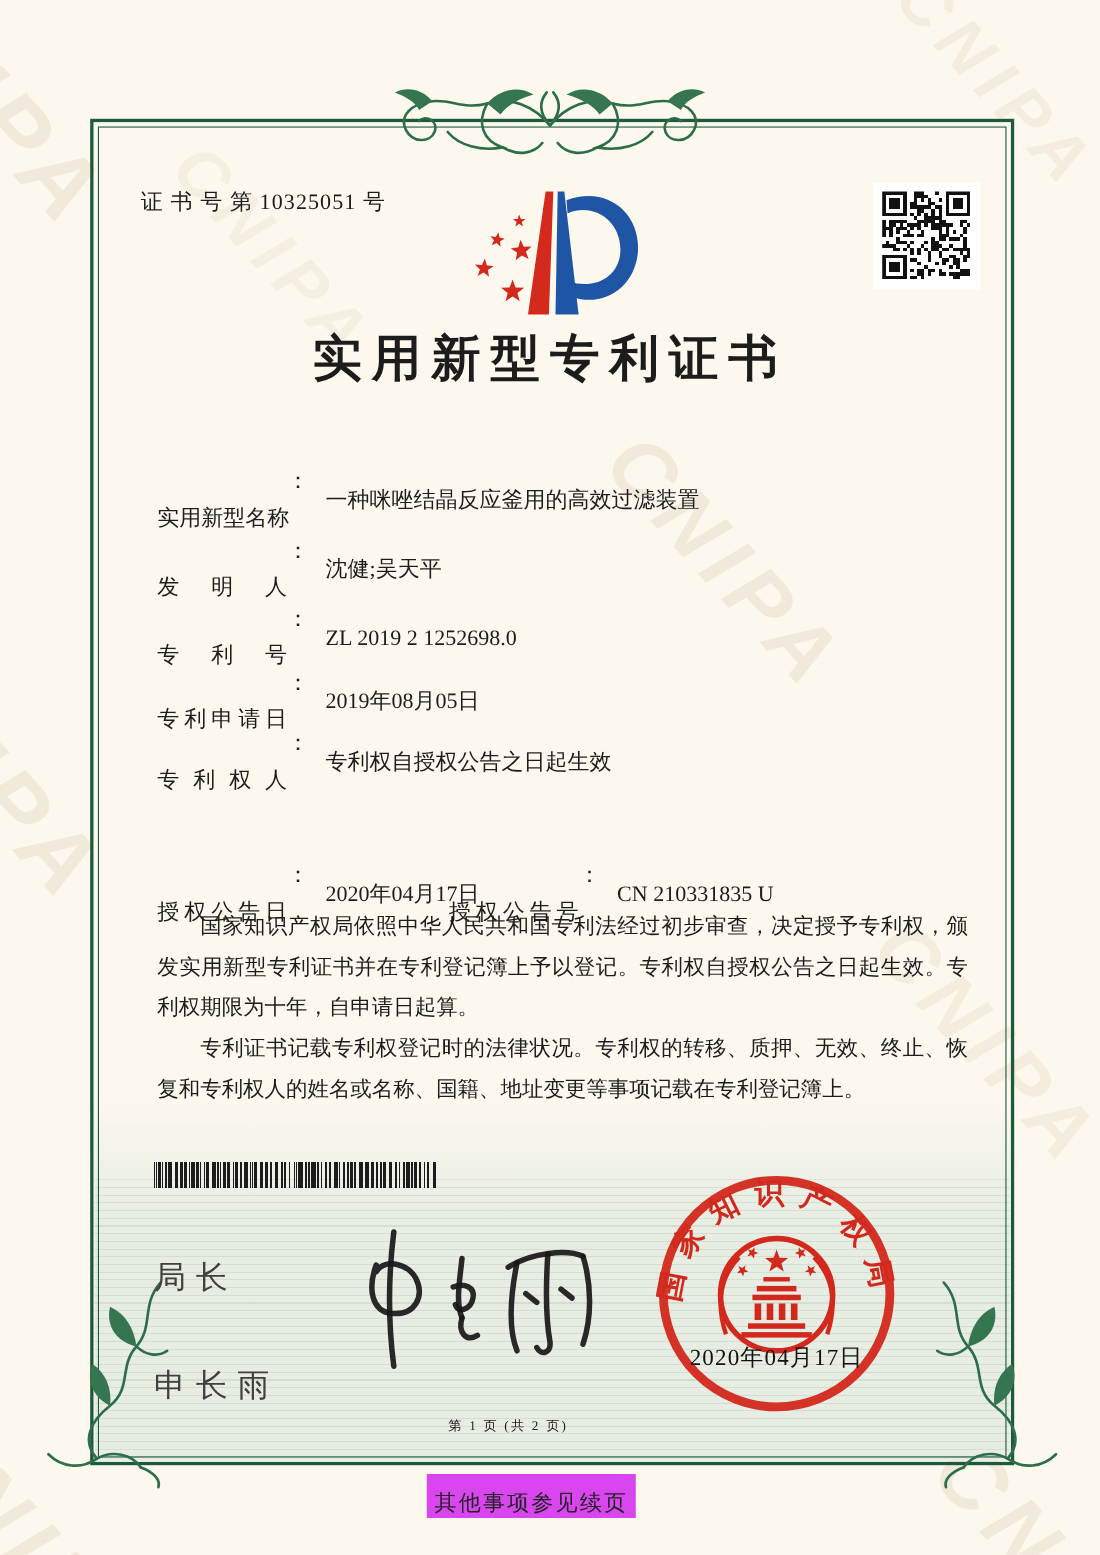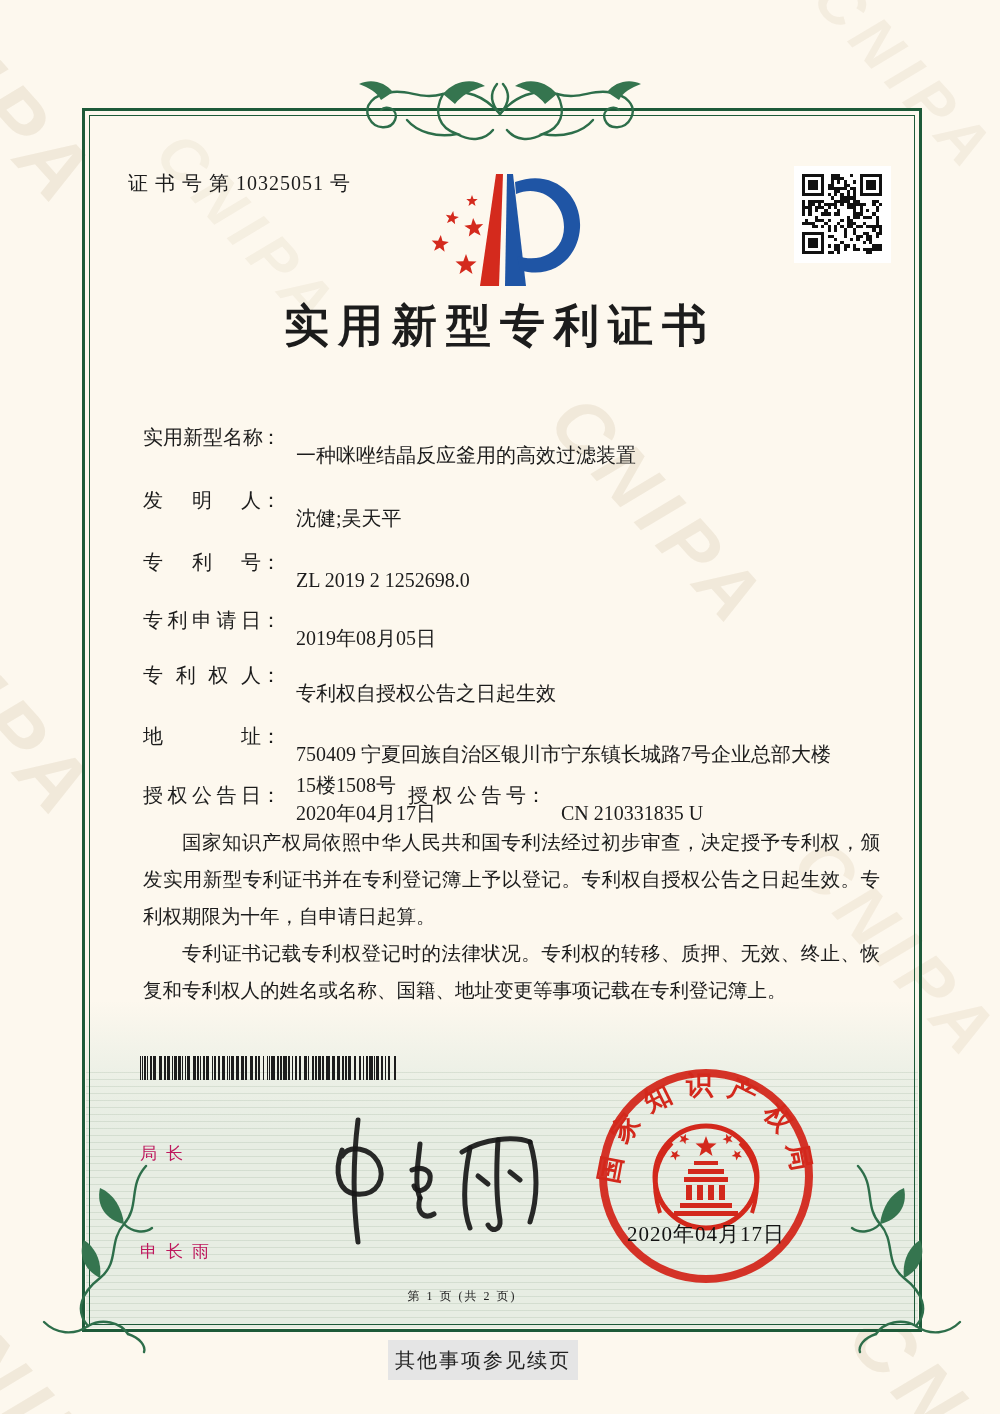"实用新型名称" .field-label { margin-top: none -> 33px }
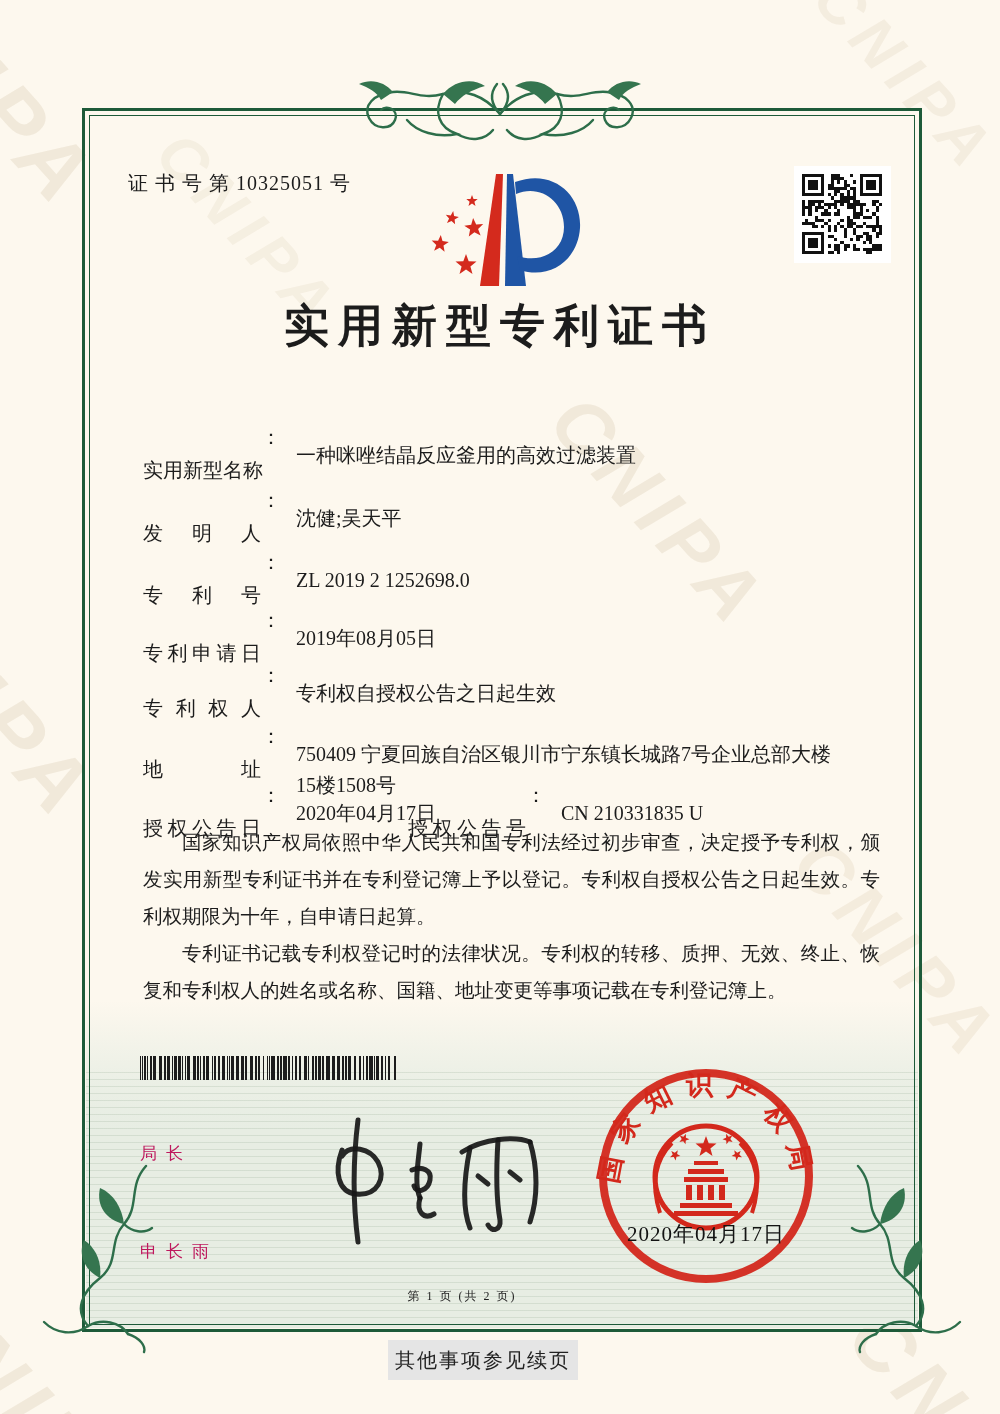"地址： 750409" div.field-row { html: <div> <span>地址</span><span>：</span> <span>750409 宁夏回族自治区银川市宁东镇长城路7号企业总部大楼15楼1508号</span> </div> -> none }
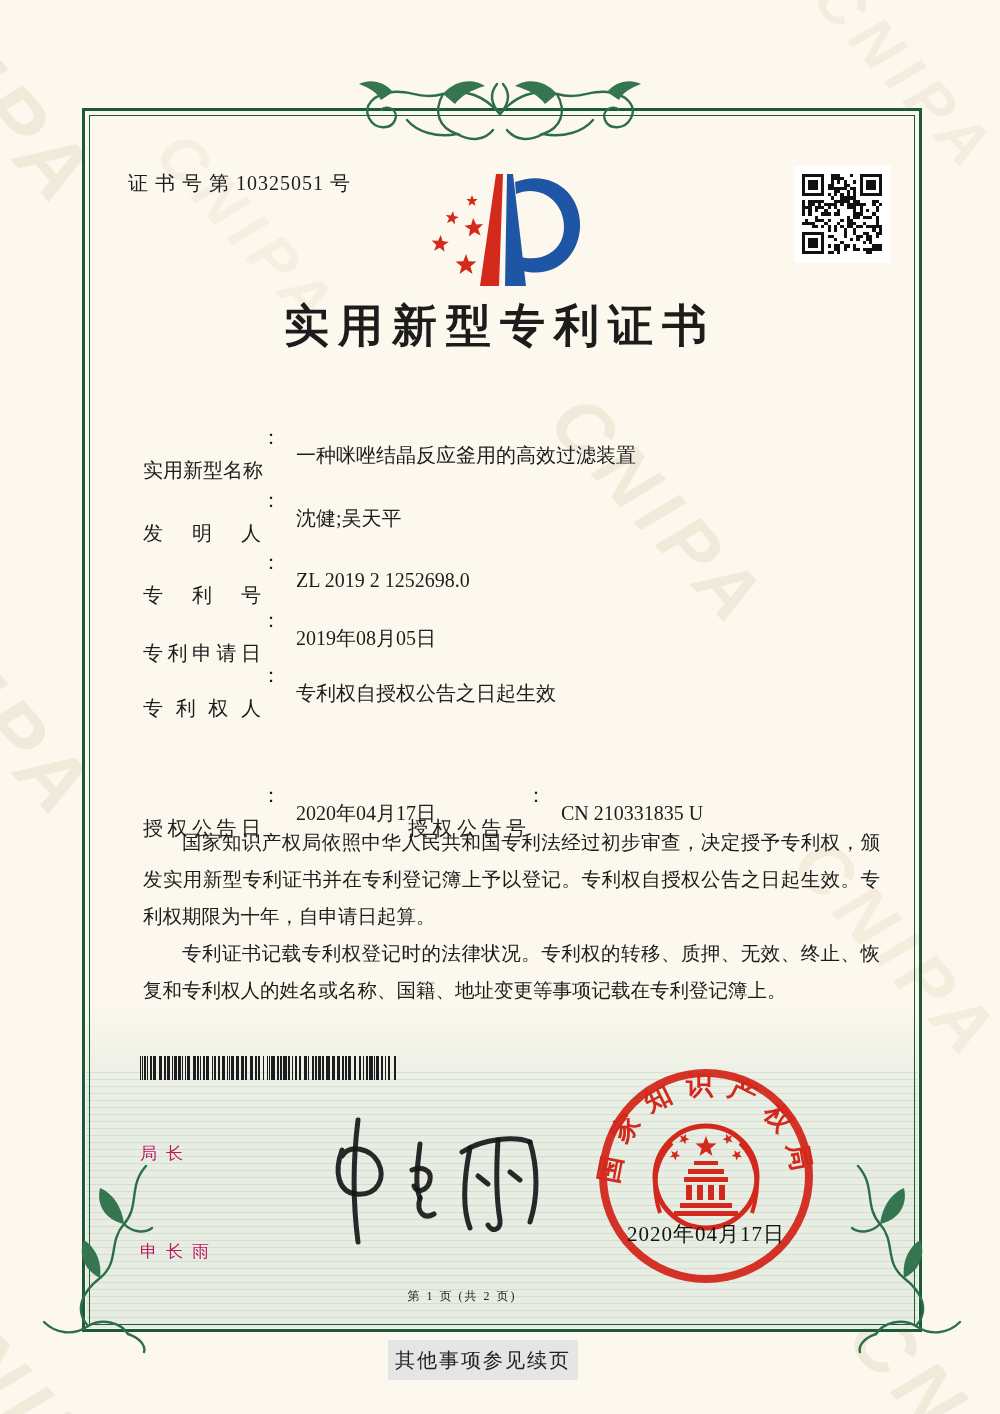"局长" .signer { color: #be185d -> #404040; font-size: 17px -> 29px }
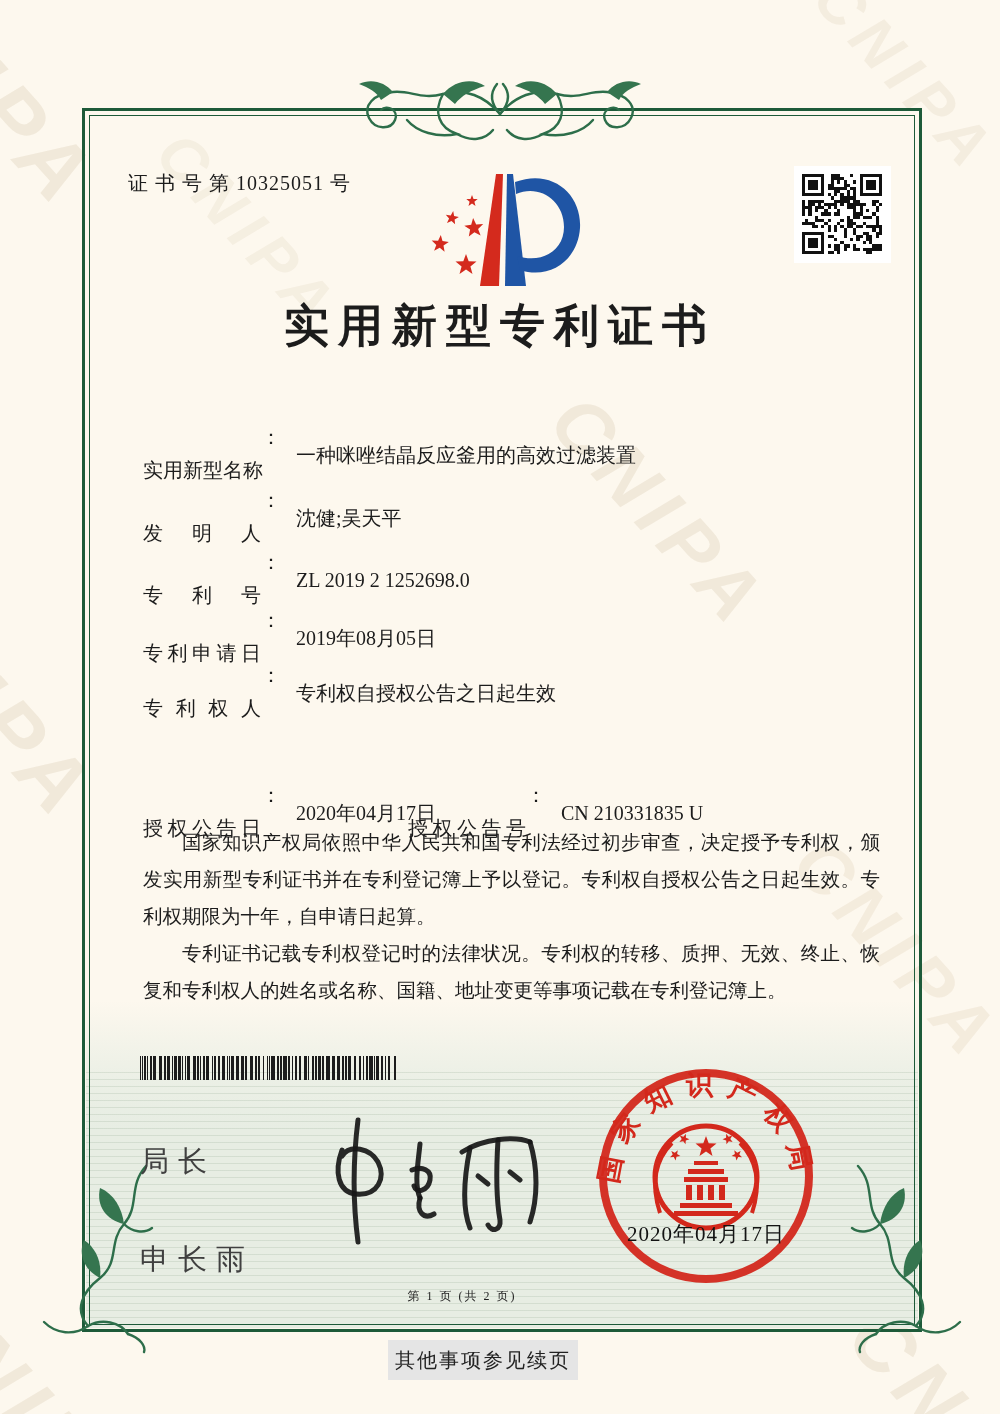"其他事项参见续页" .note-box { align-items: center -> flex-end; background: #e5e5e5 -> #d946ef }
